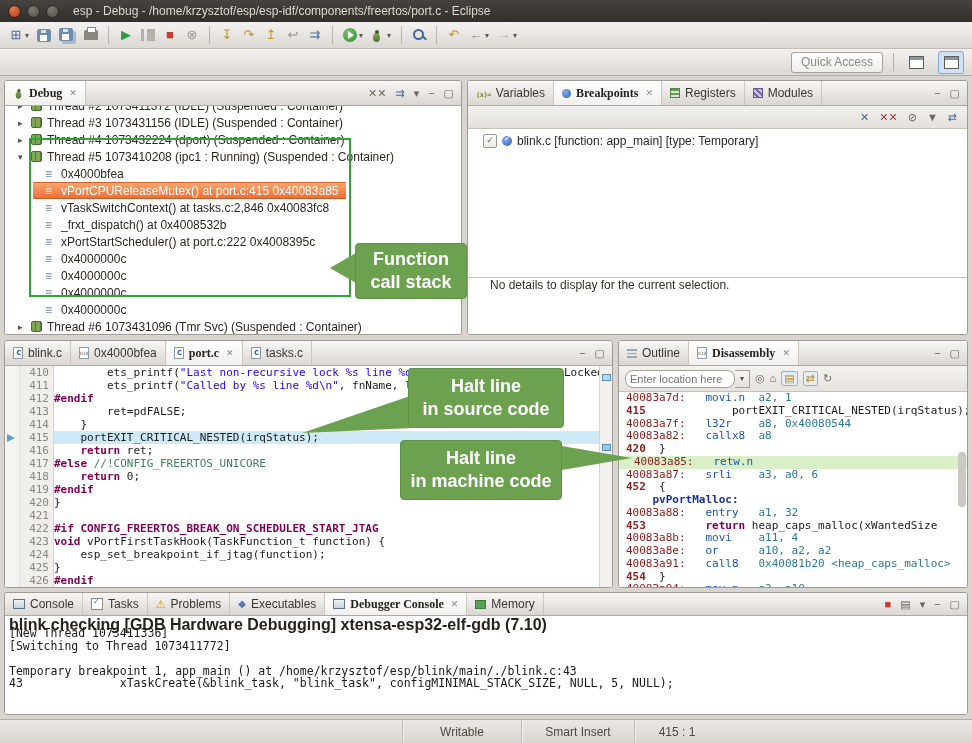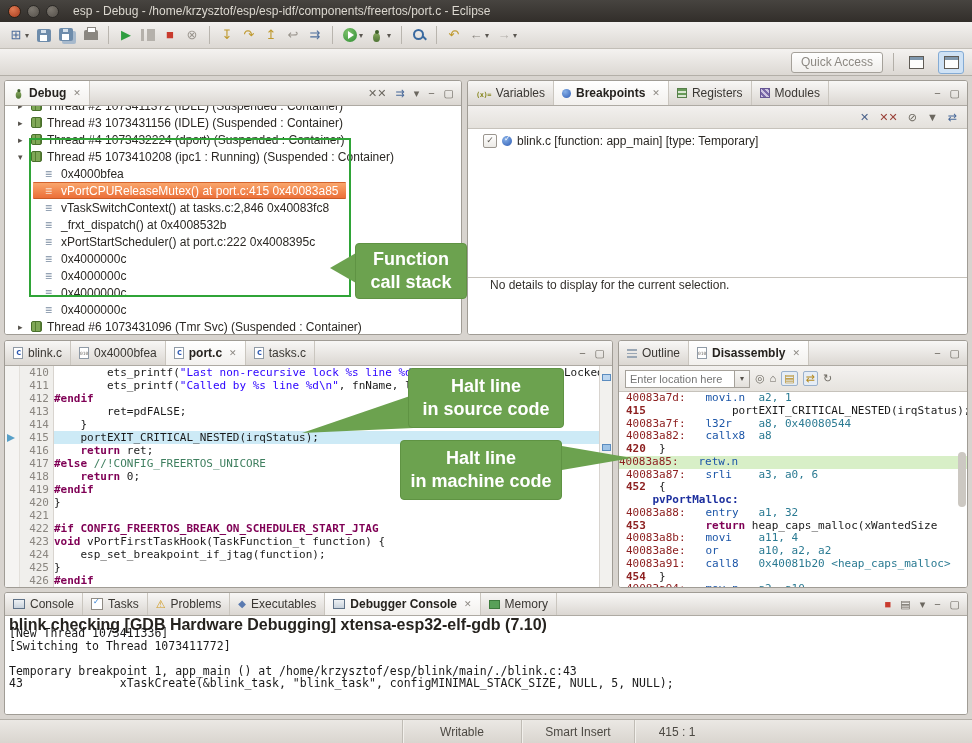"Debug" .tab.selected { font-family: none -> Liberation Serif, serif }
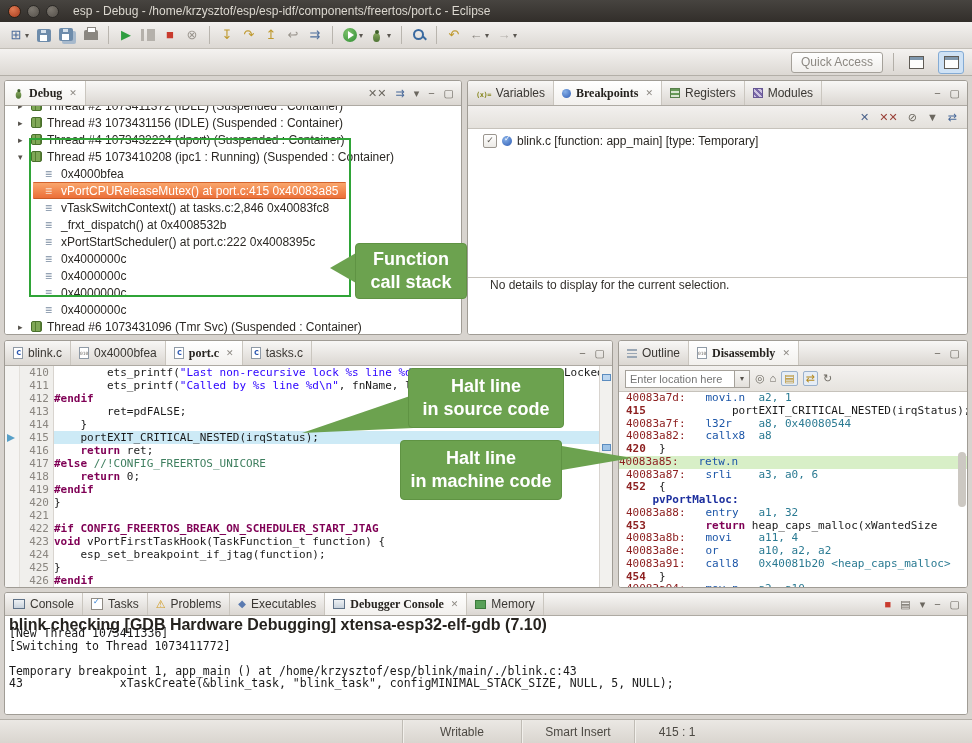"Enter location here" .loc-input { border-radius: 0 -> 8px }
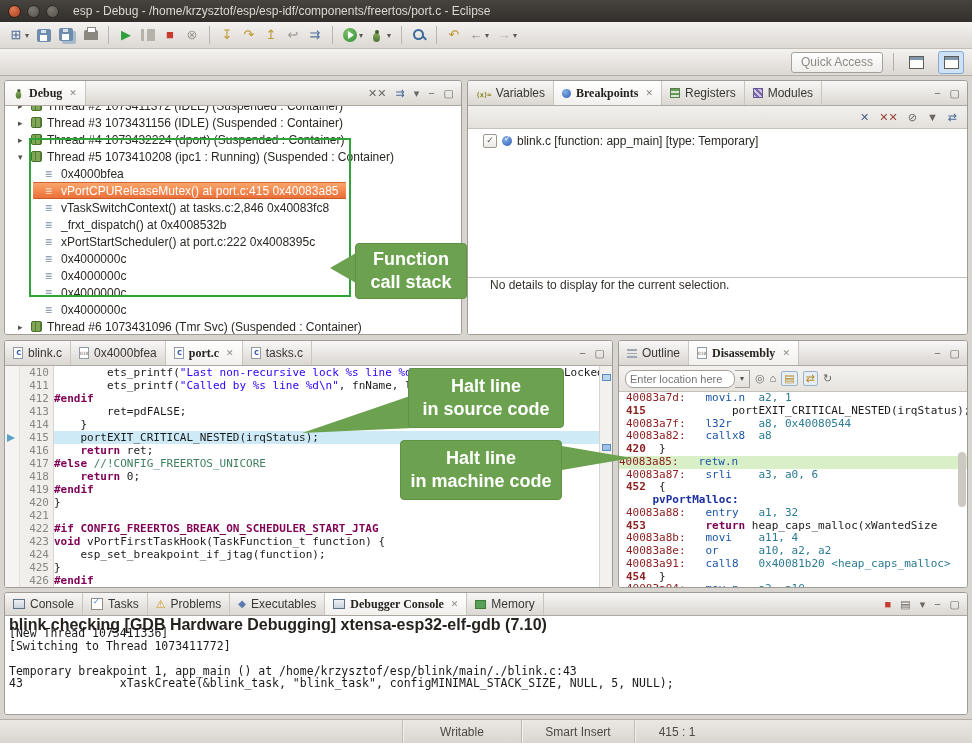"40083a85: retw.n" .dl.dhl { padding-left: 0 -> 15px }
